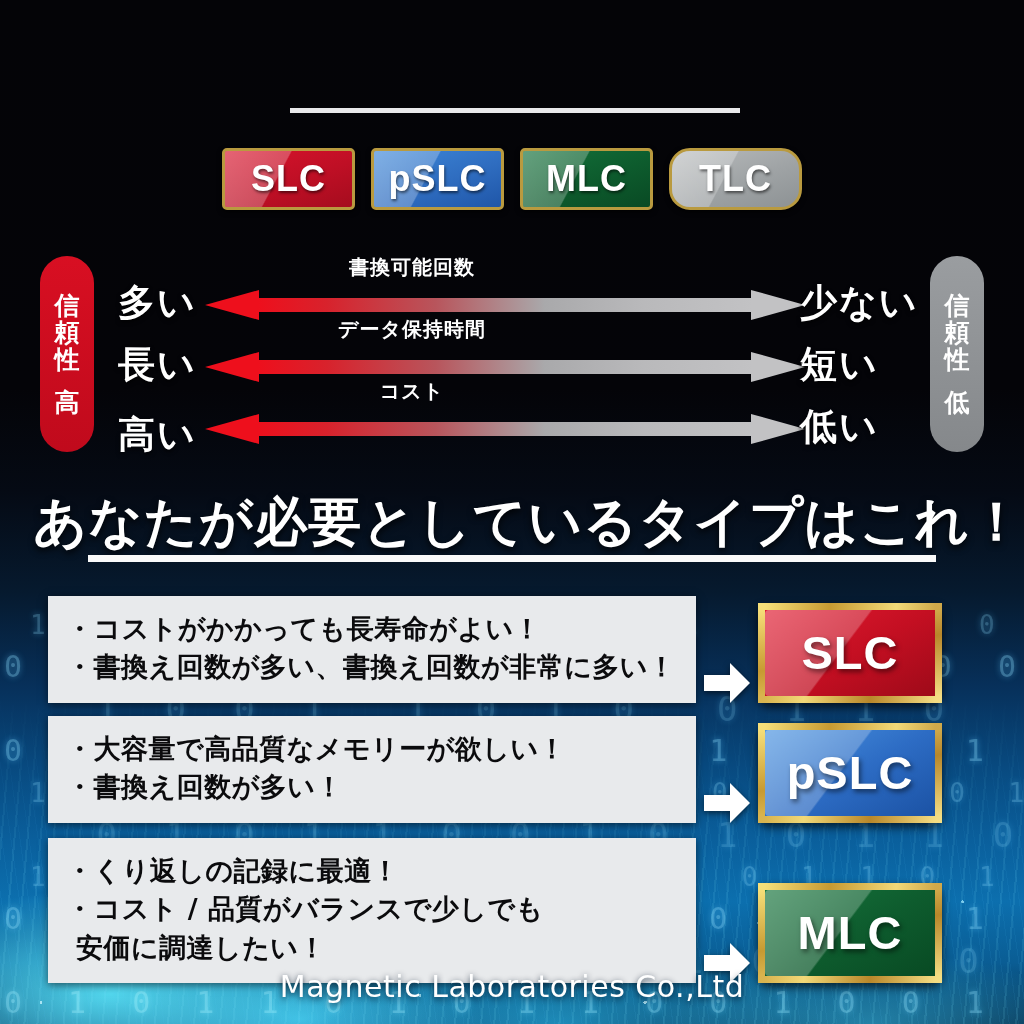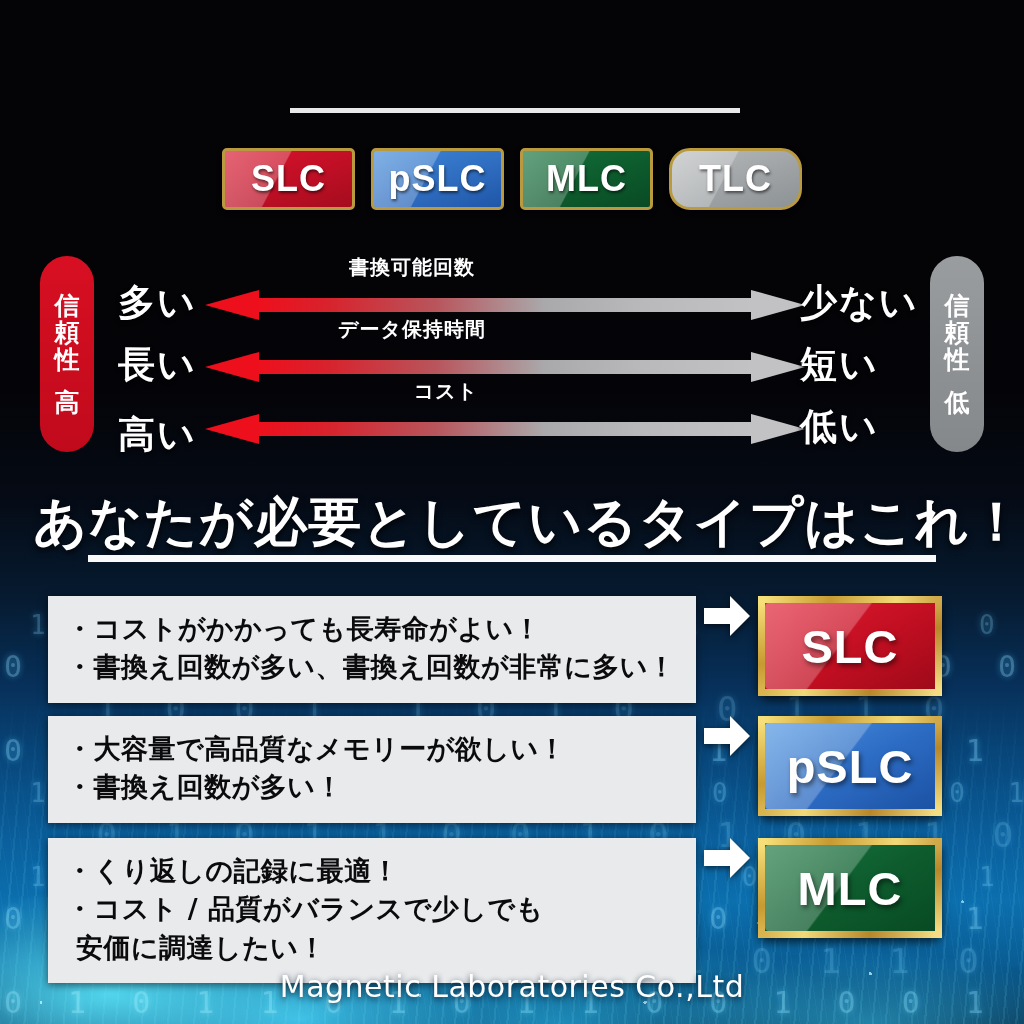"コスト" div.row-label { margin-left: 34px -> none }
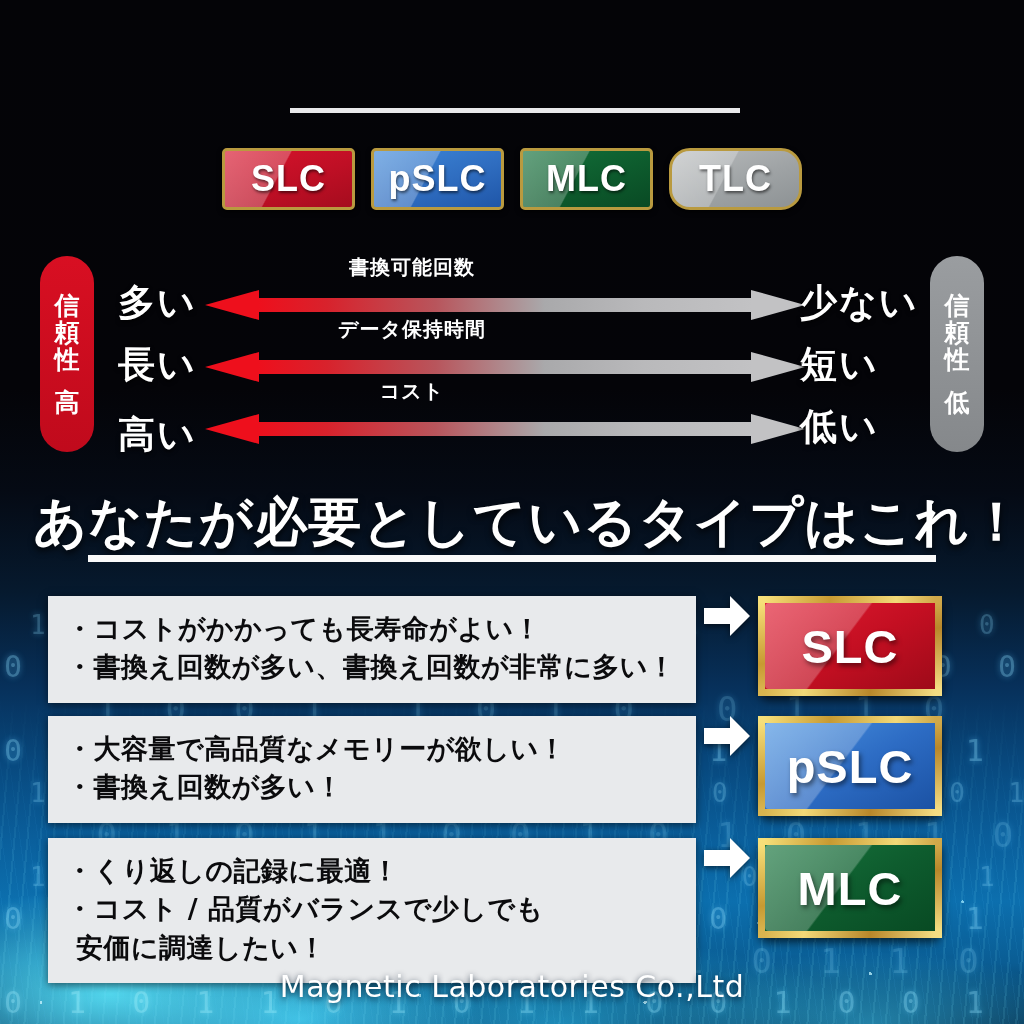"・コストがかかっても長寿命がよい！" .rec { align-items: flex-start -> flex-end }
